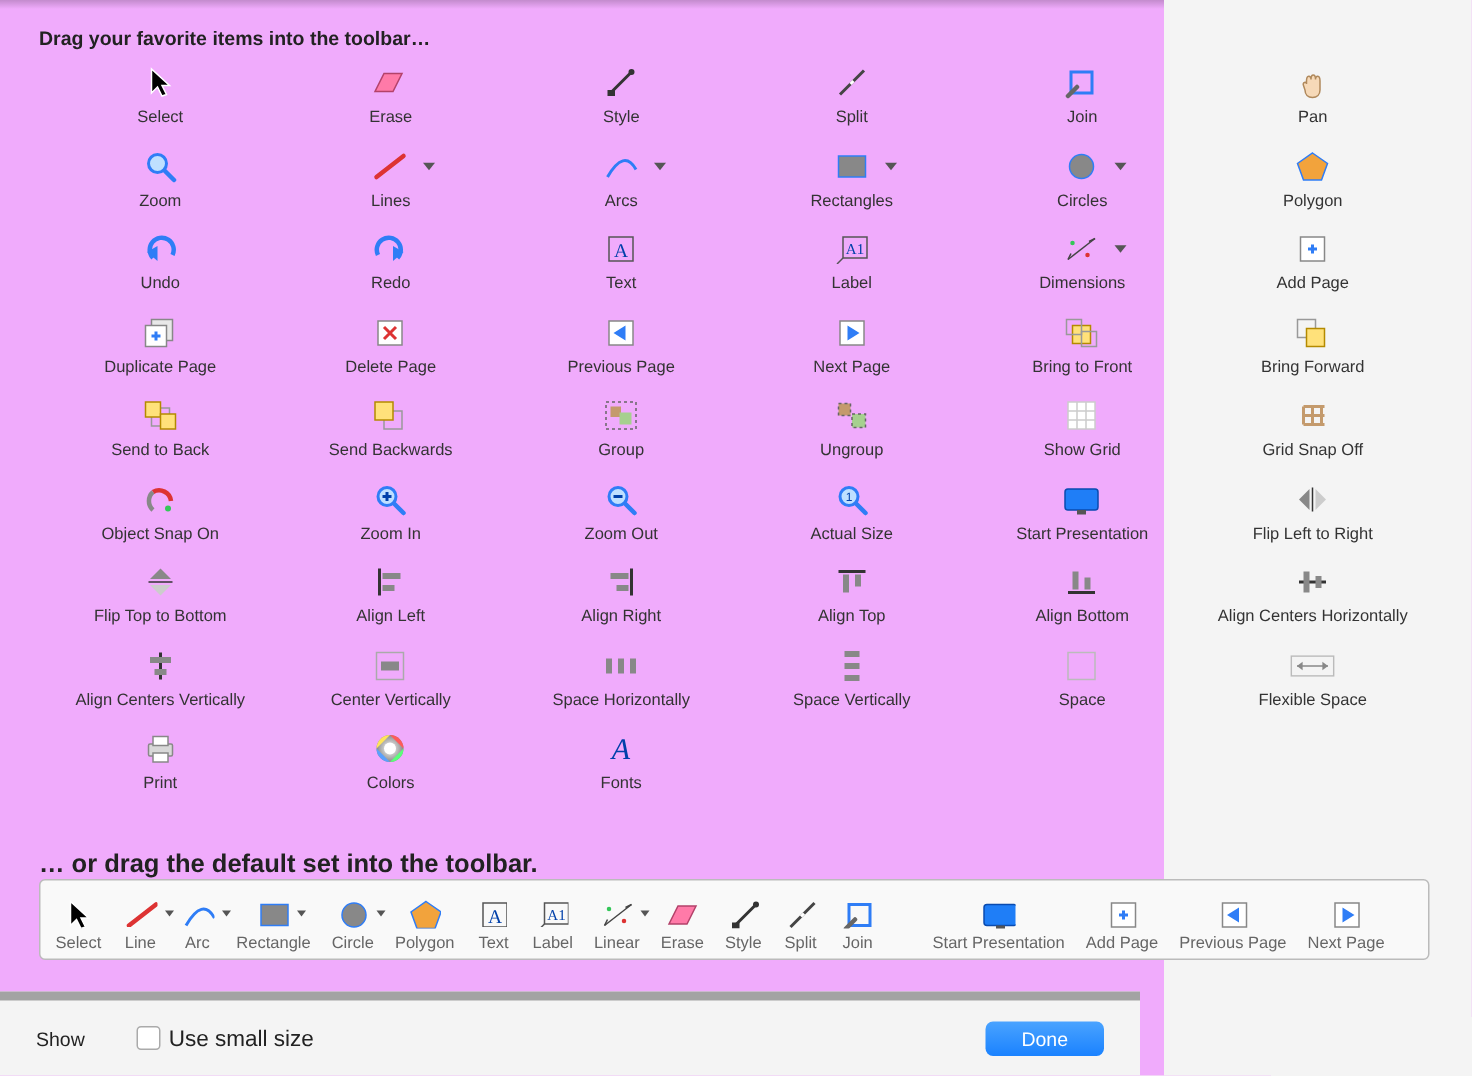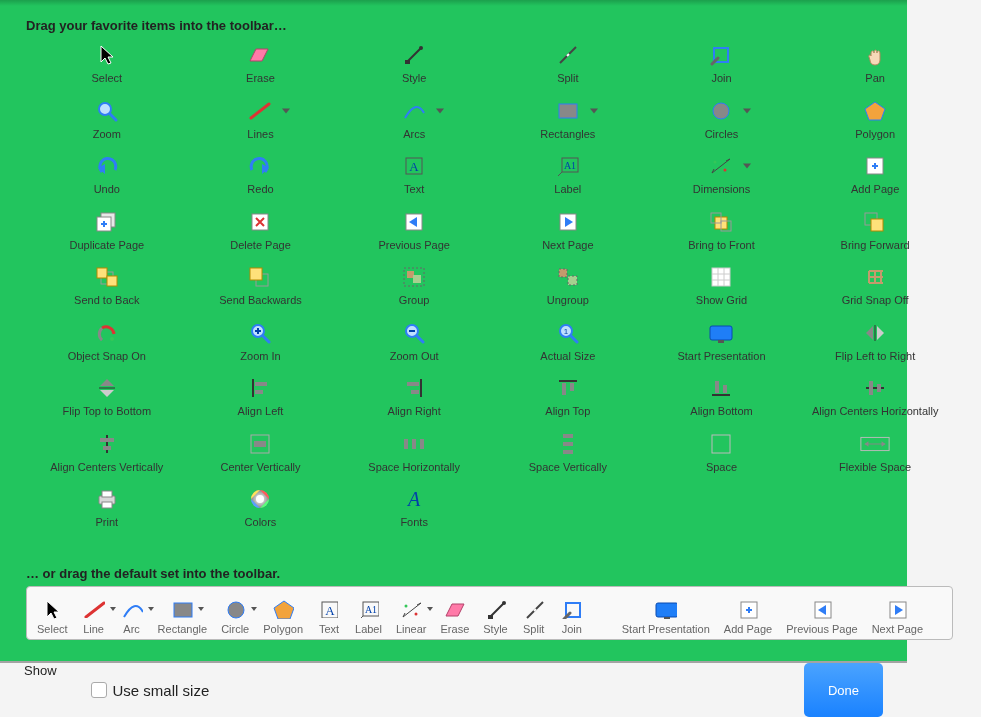"Drag your favorite items into" .sheet { background: #22c55e -> #f0abfc; width: 907px -> 776px }
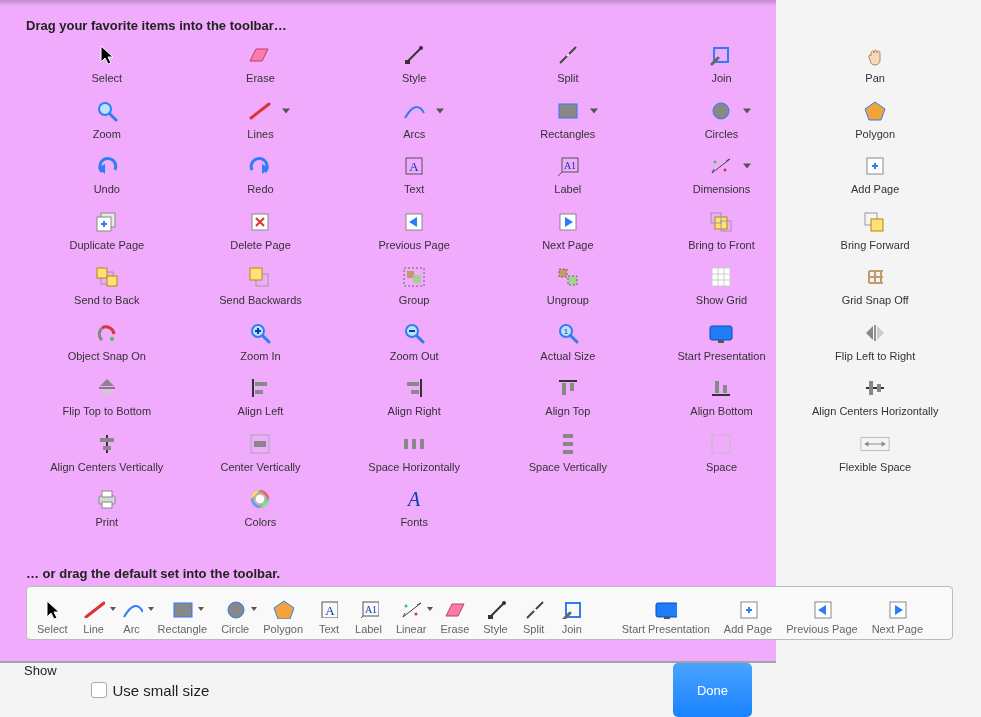"… or drag the default" .subheader { font-size: 13px -> 17px }
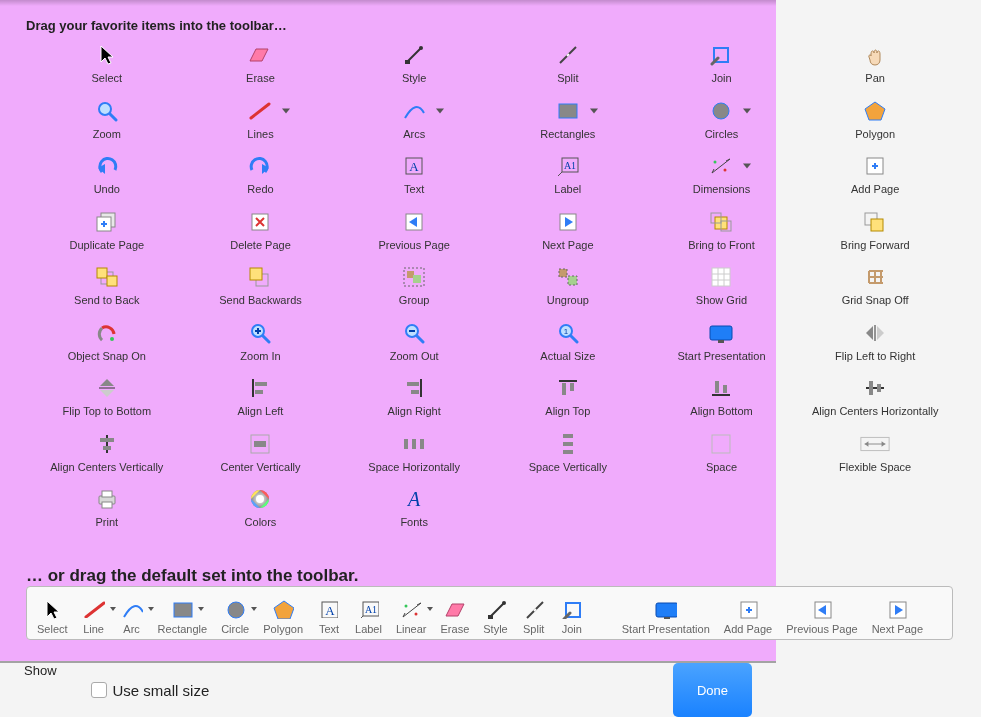"Show" .footer { align-items: none -> center; border-top: 2px solid #a3a3a3 -> 6px solid #a3a3a3; right: 0 -> 16px }
